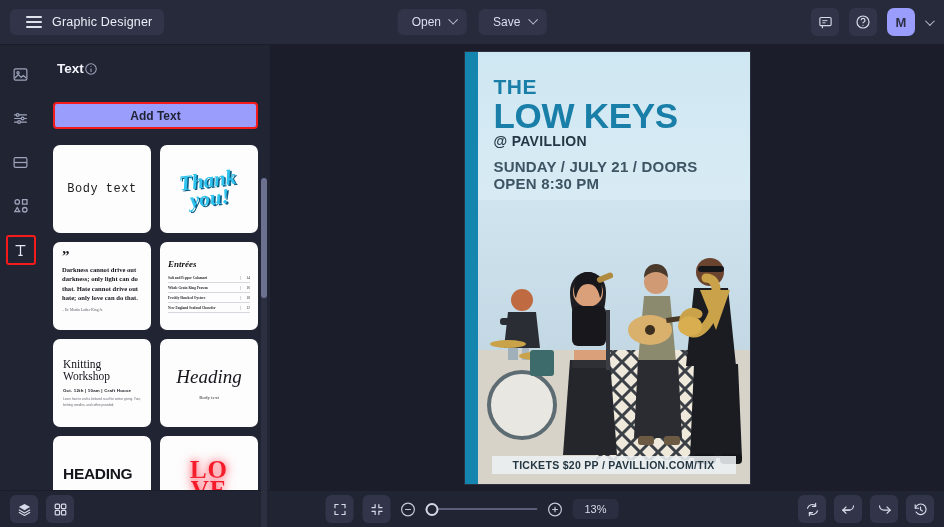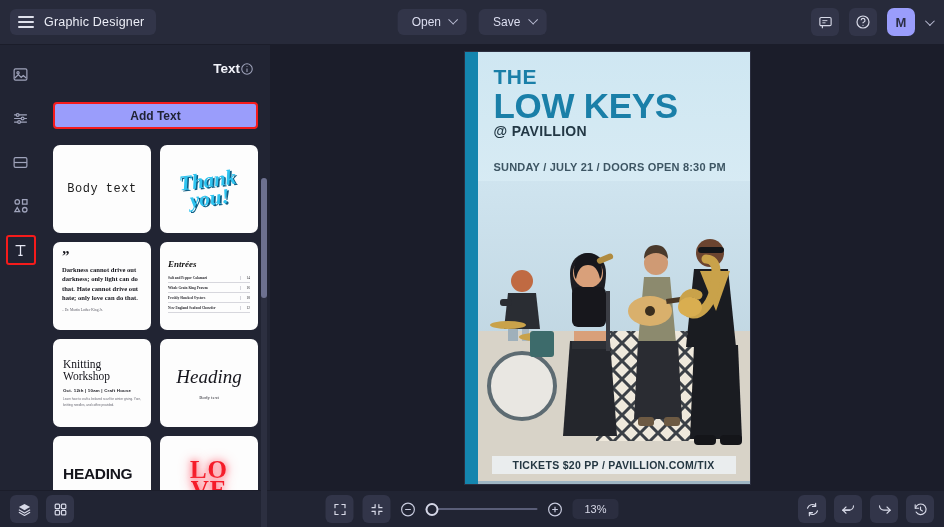"Graphic Designer" .title-chip { padding: 6px 12px 6px 8px -> 6px 12px 6px 16px }
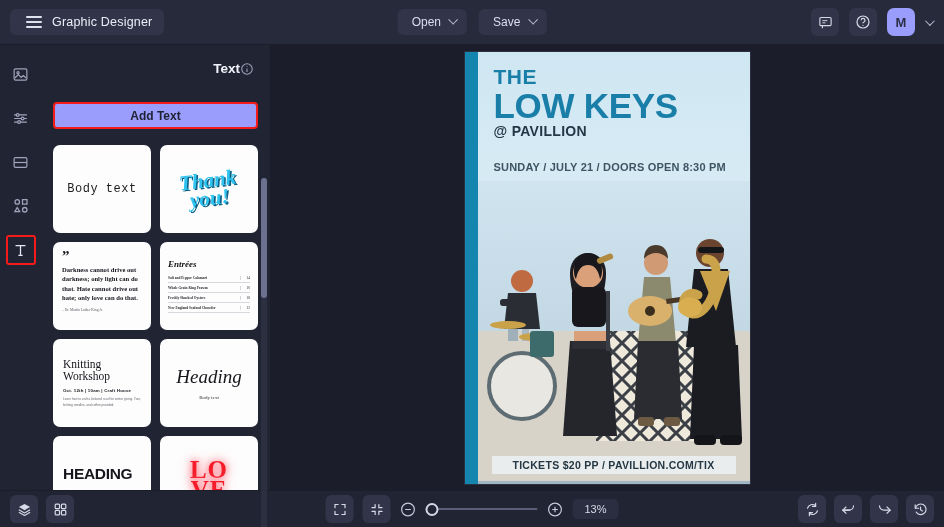"Text" .panel-head { justify-content: flex-end -> flex-start }
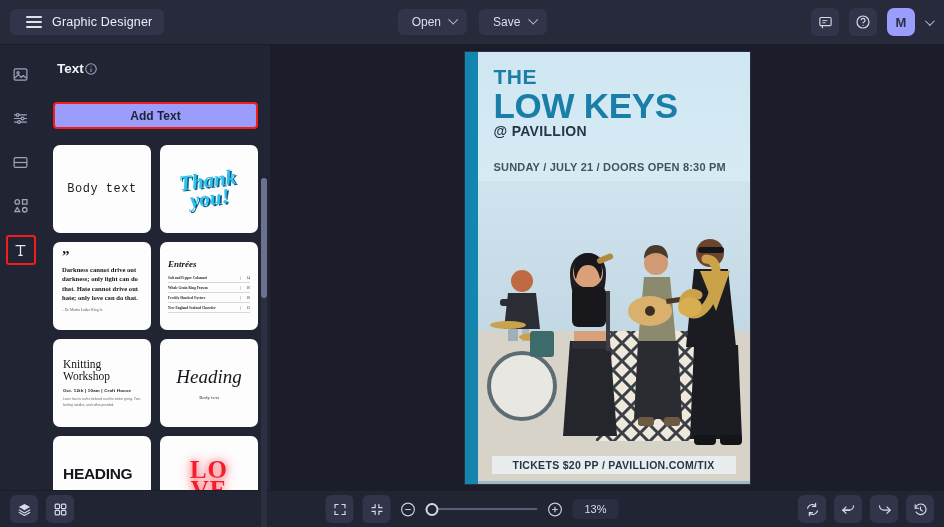"THE" .poster-text { padding: 14px 16px 8px 16px -> 24px 16px 8px 16px }
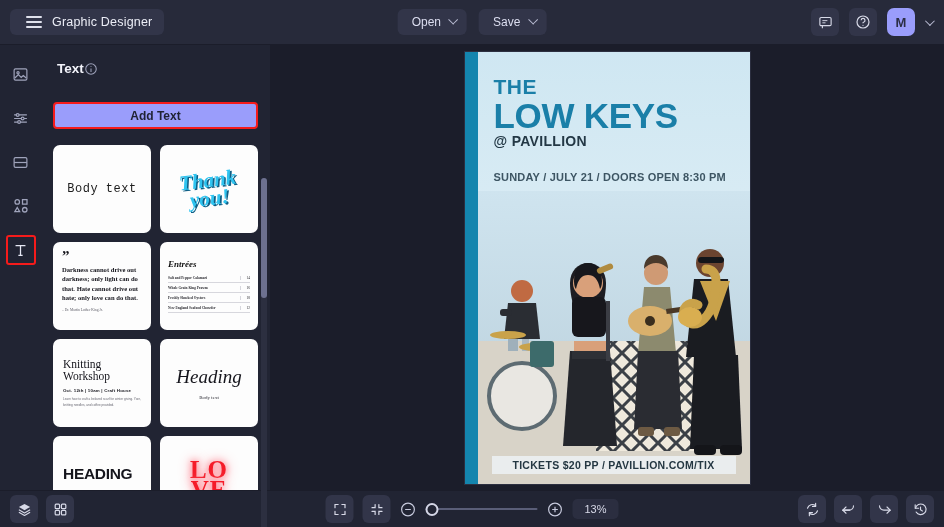"SUNDAY / JULY 21 /" .p-date { font-size: 11px -> 15px; margin-top: 22px -> 9px }
